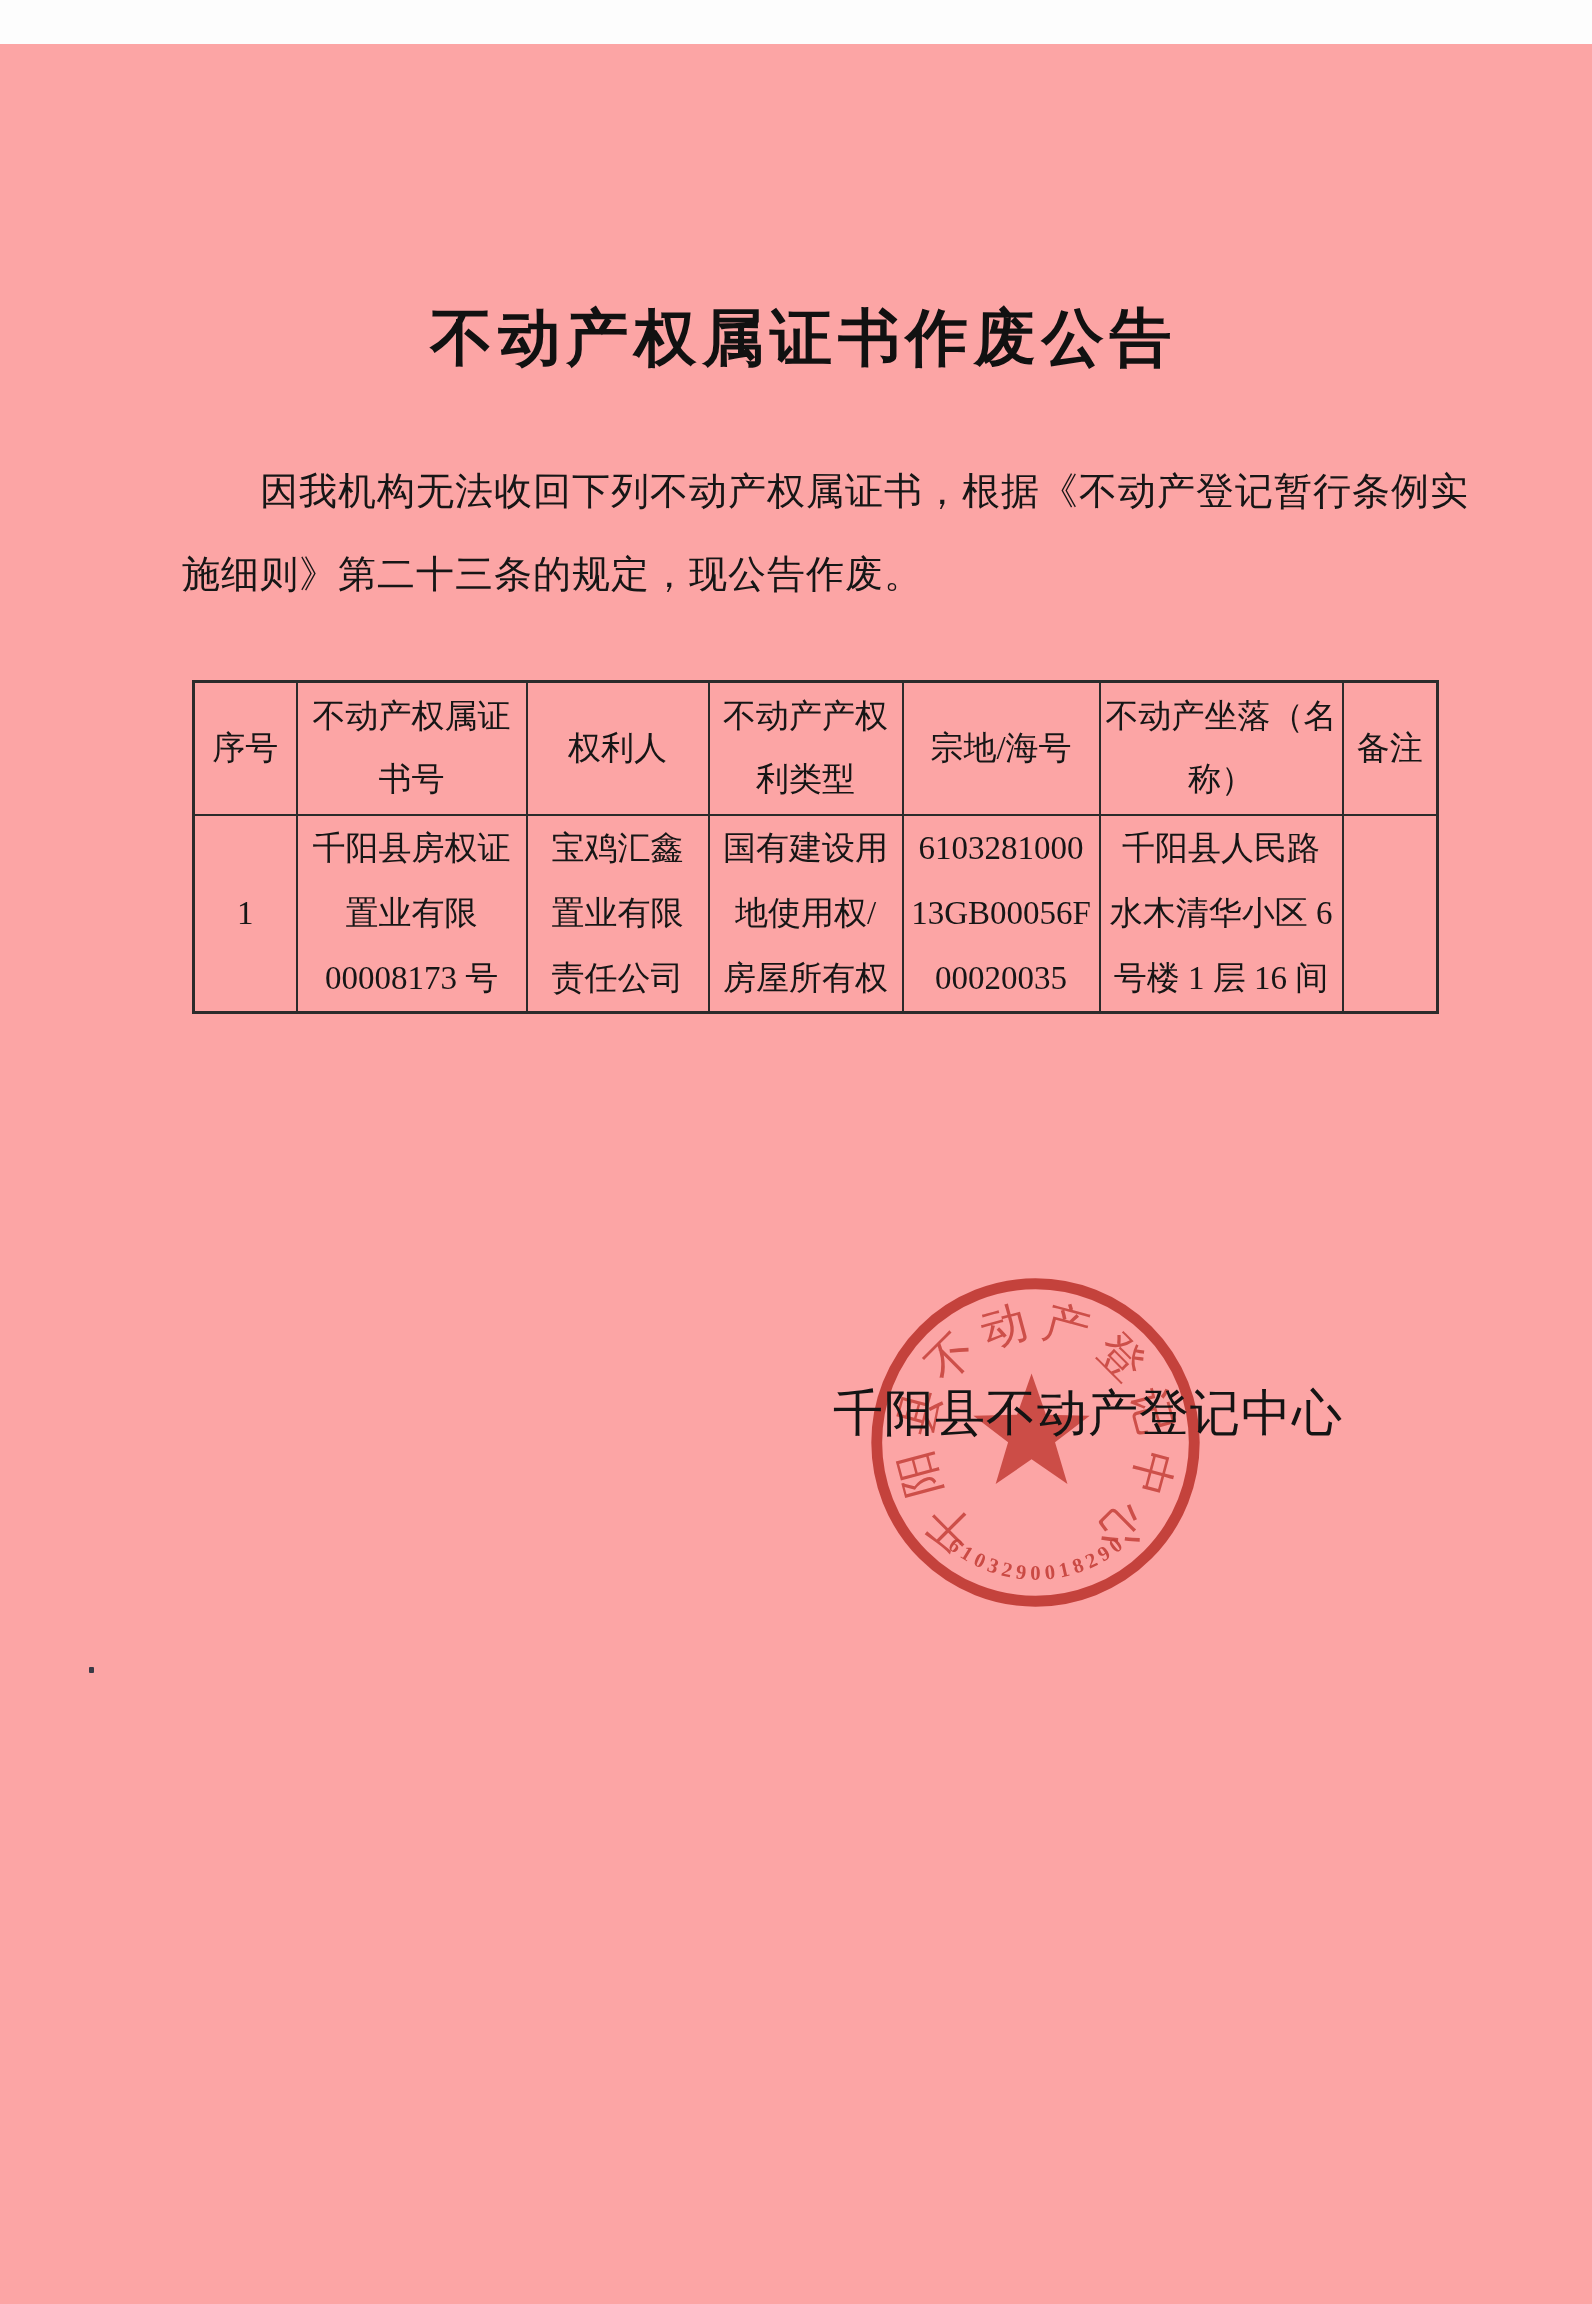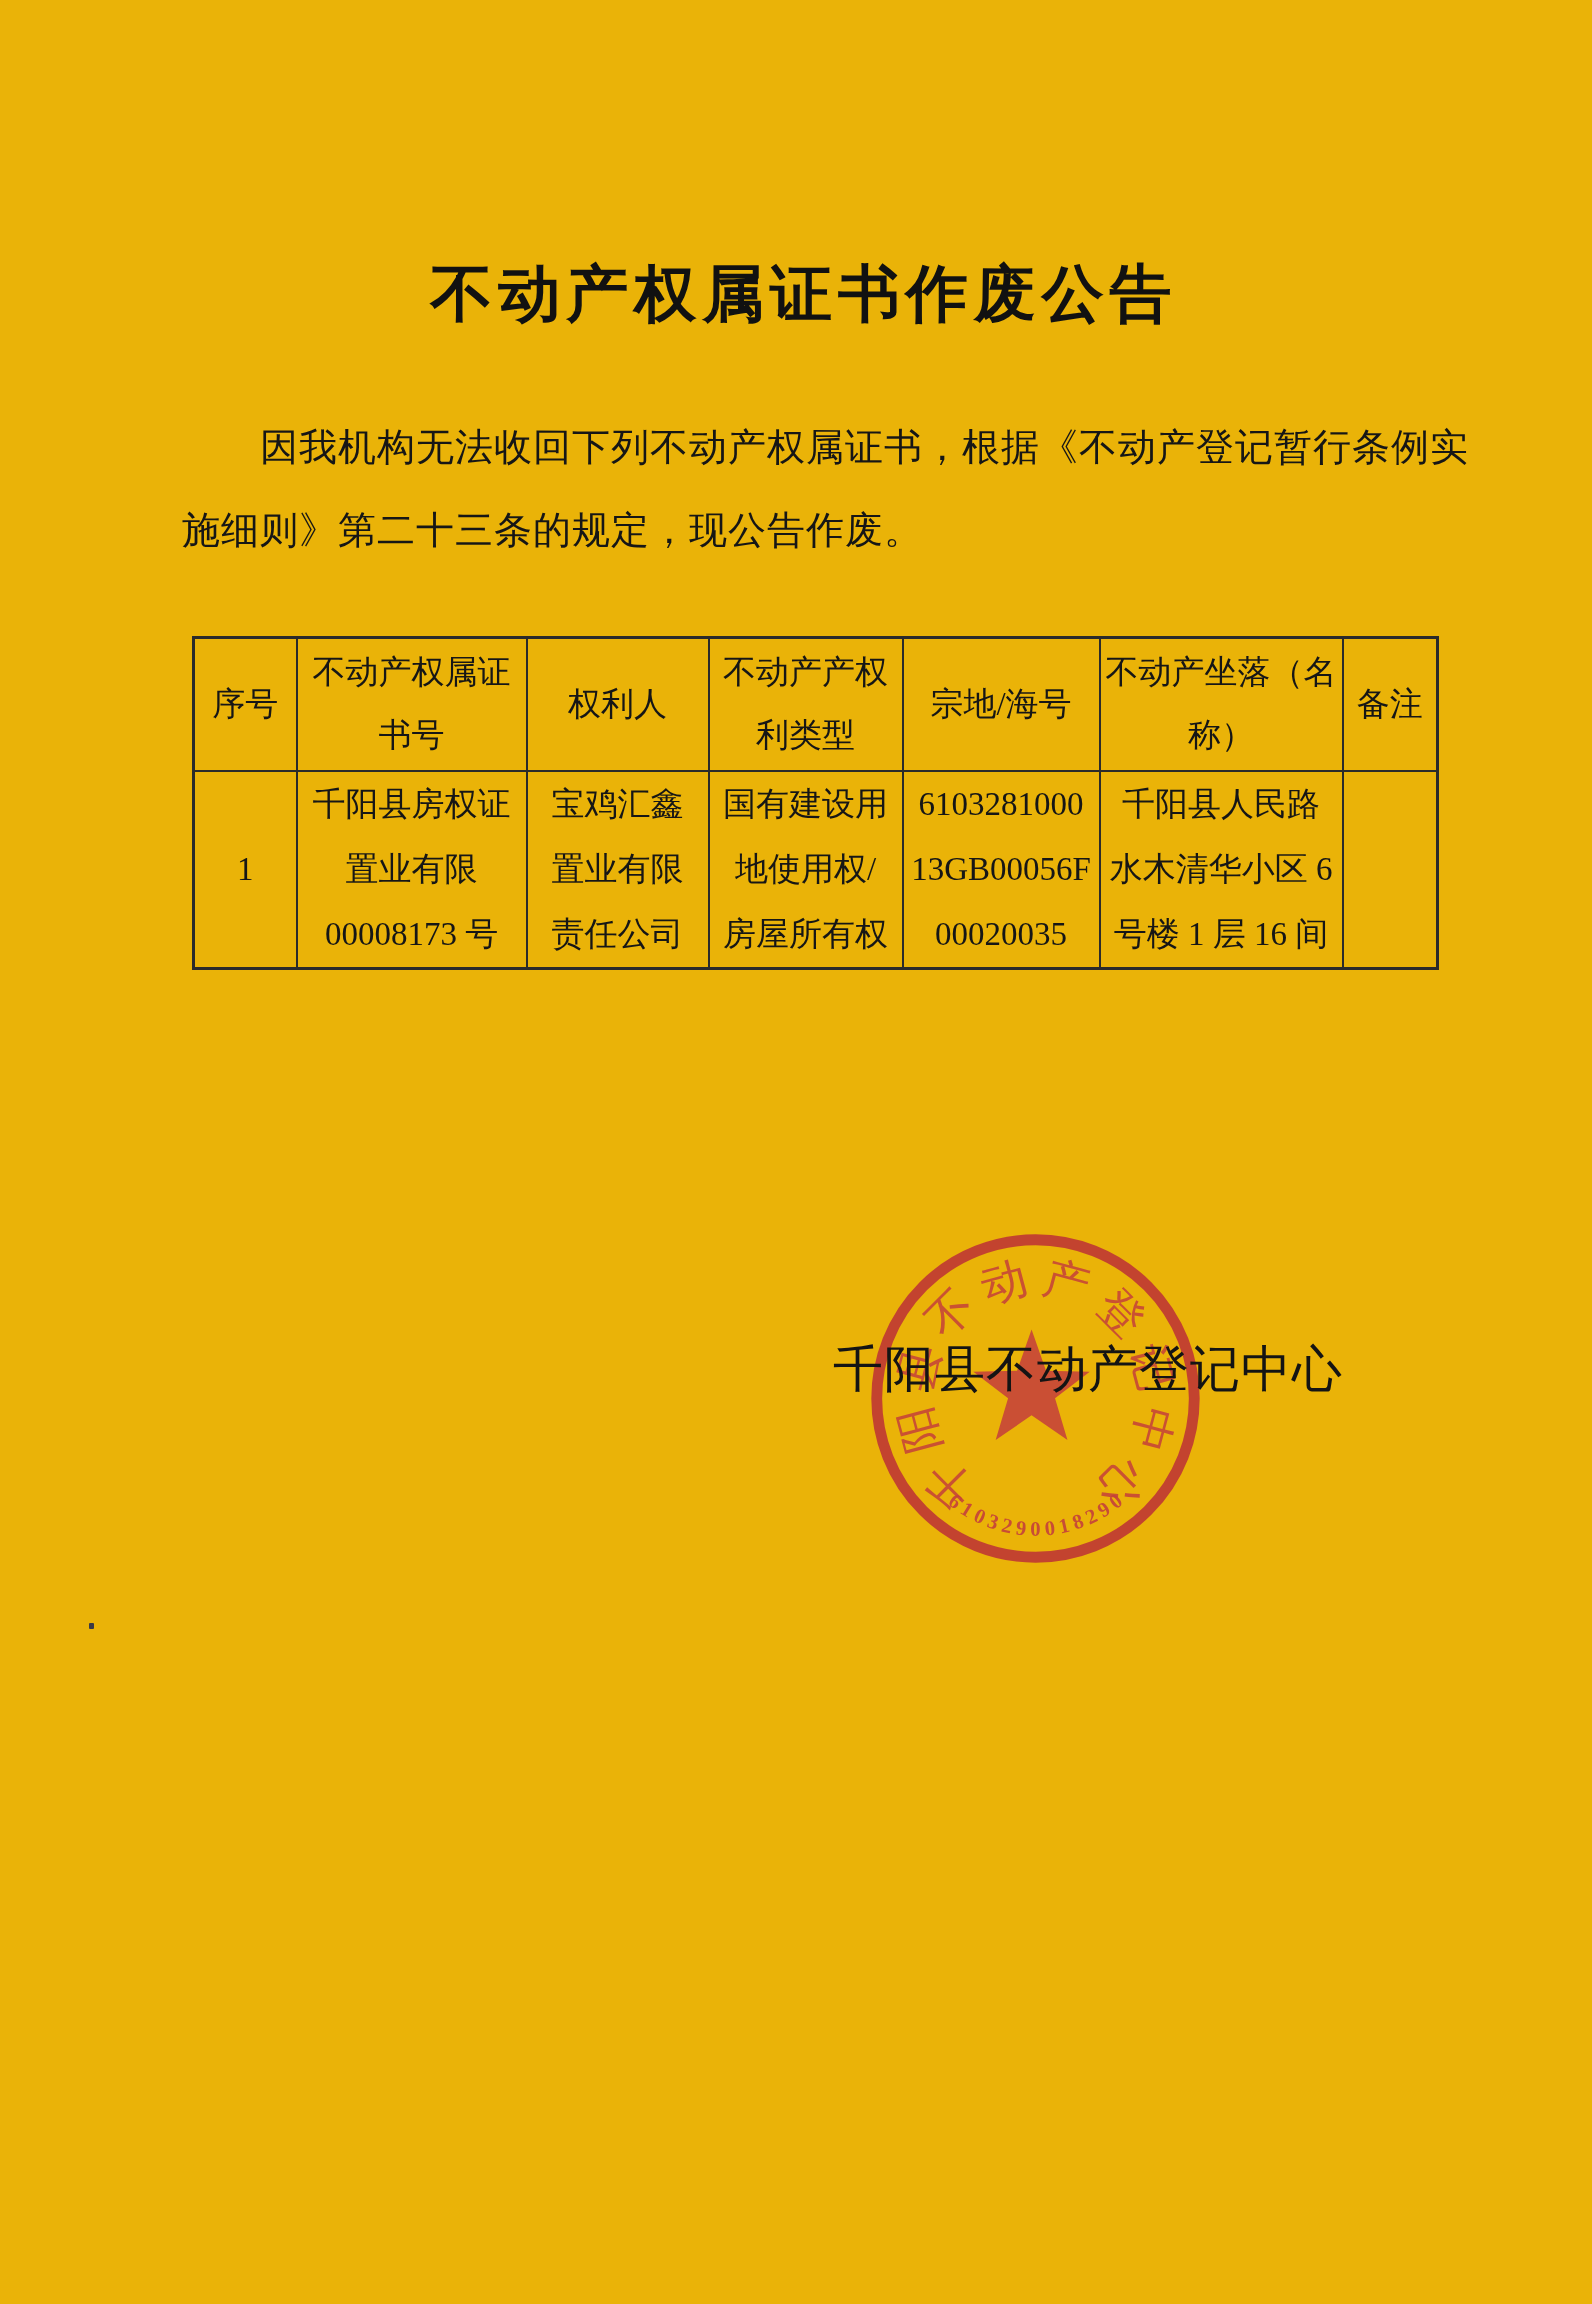"不动产权属证书作废公告" .page { background: #eab308 -> #fca5a5; margin-top: none -> 44px }
